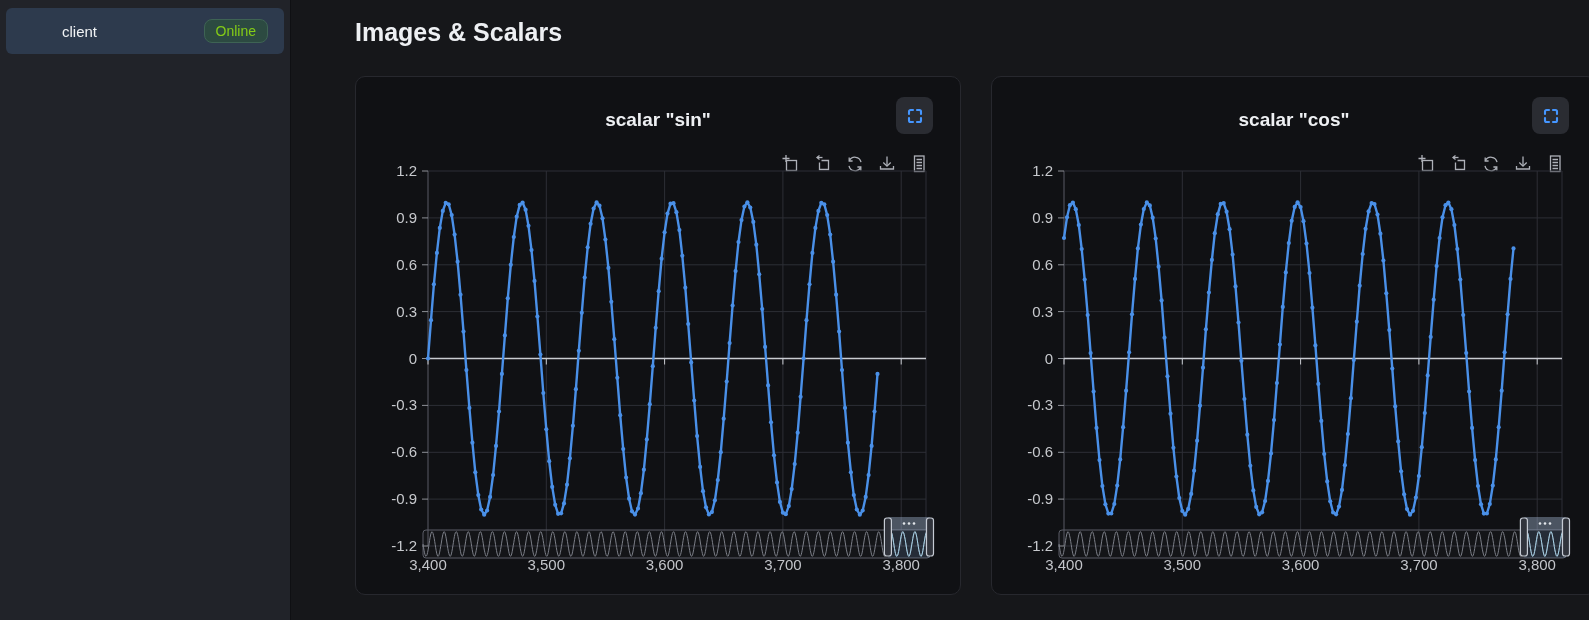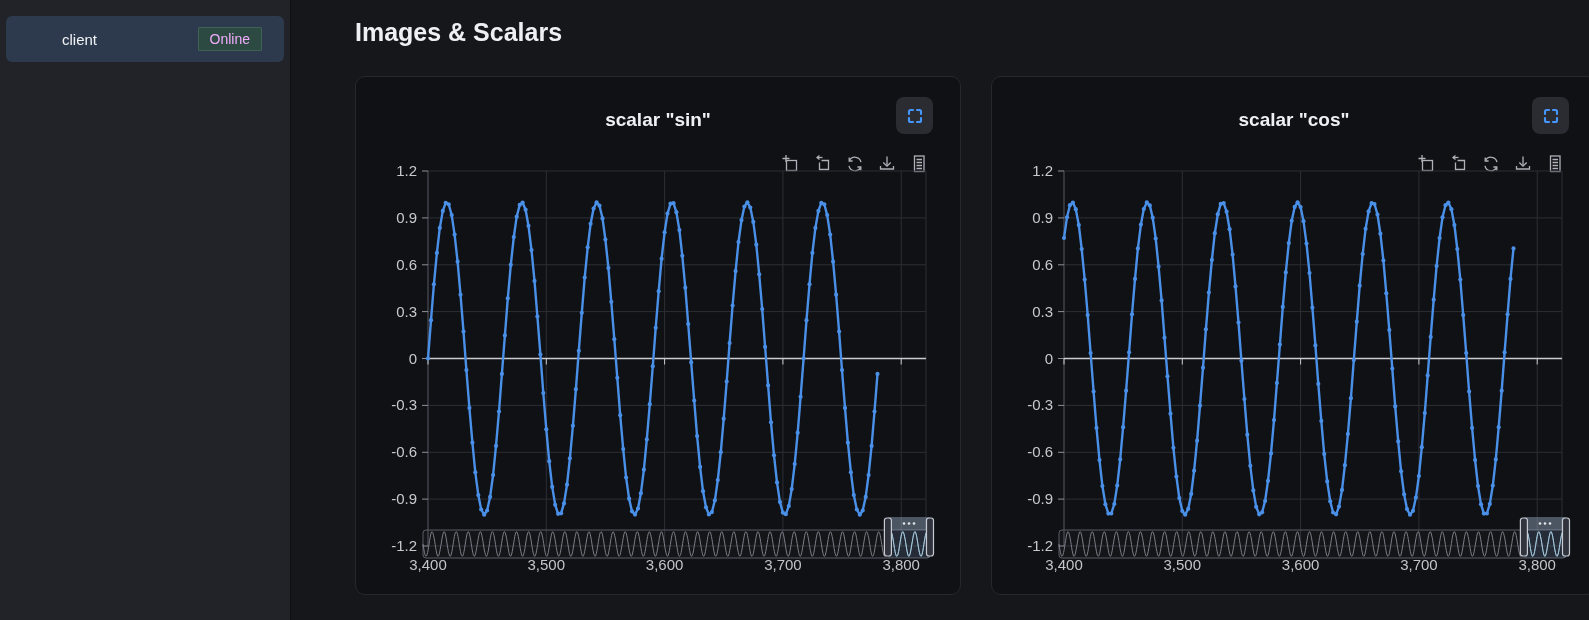"client" .side-item { margin: 16px 6px -> 8px 6px; padding: 0 22px 0 56px -> 0 16px 0 56px }
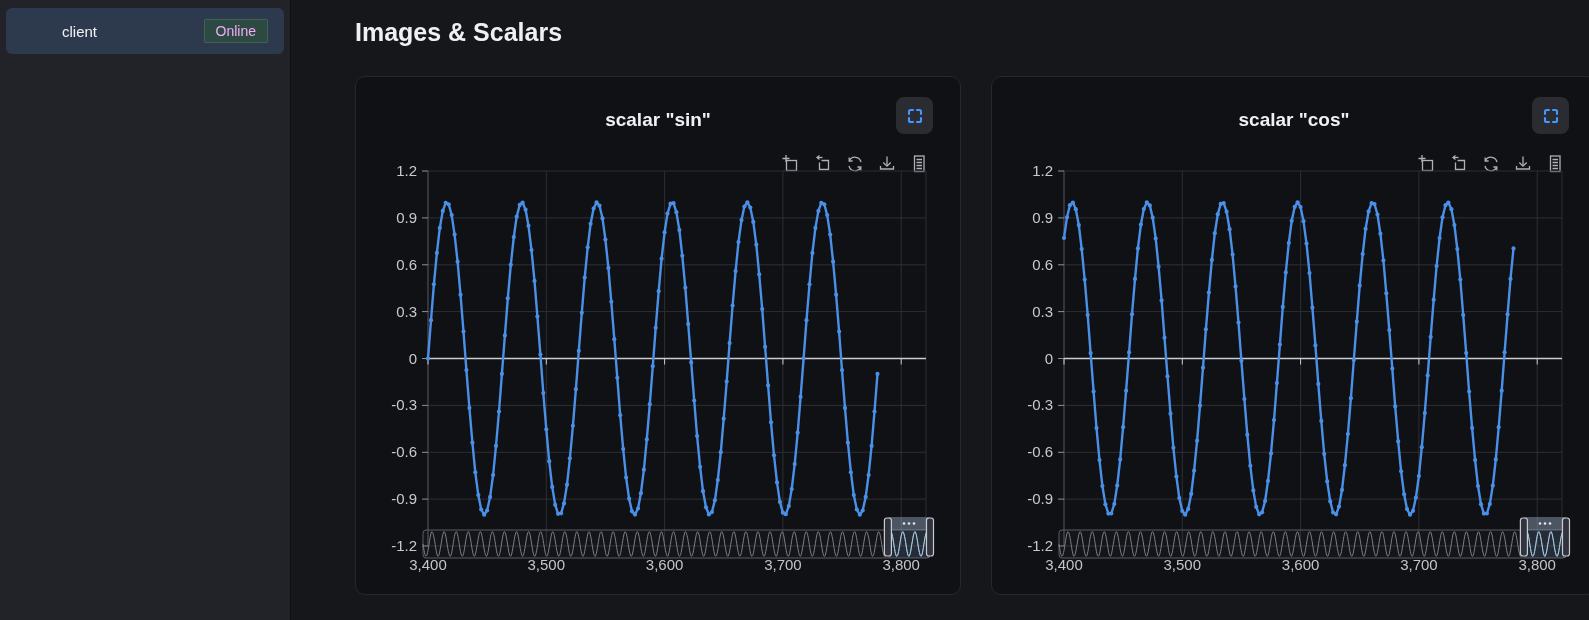"Online" .badge { border-radius: 1px -> 8px; color: #f0abfc -> #84cc16 }
